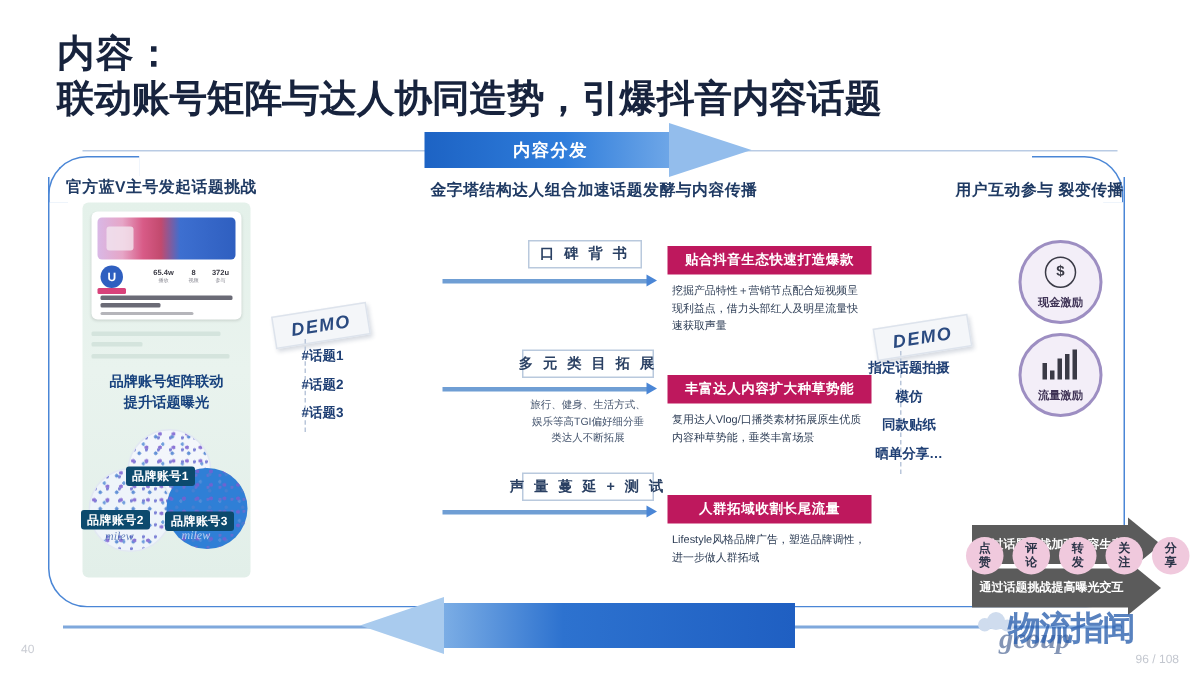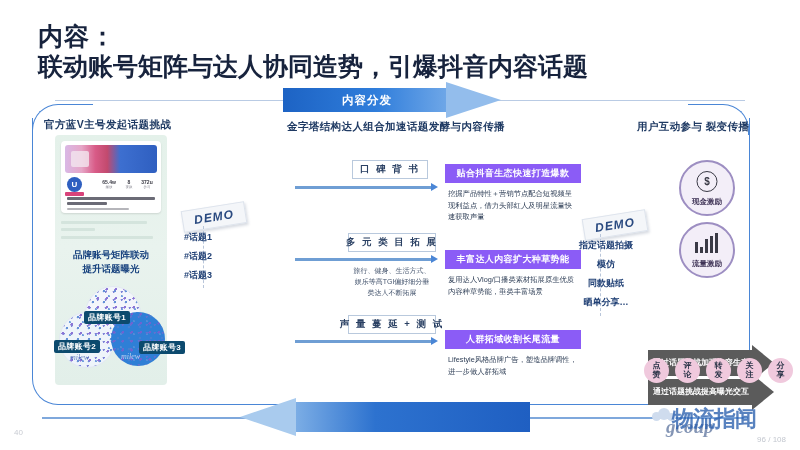"贴合抖音生态快速打造爆款" .bbox .hd { background: #8b5cf6 -> #be185d }
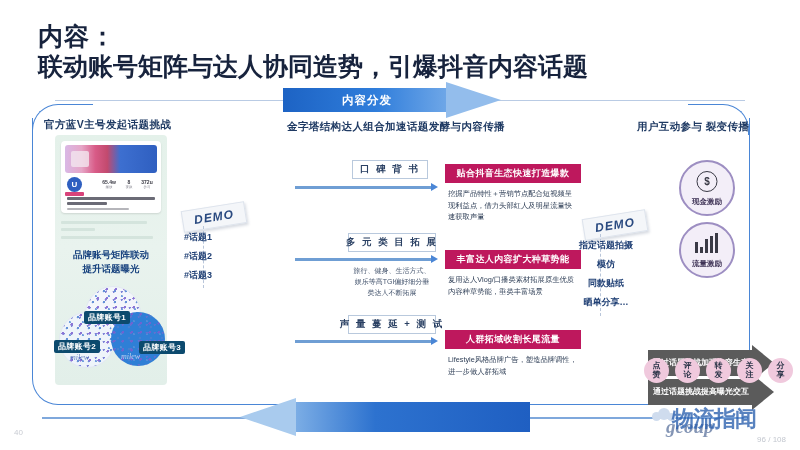"#话题1" #dl-l { left: 184px -> 201px }
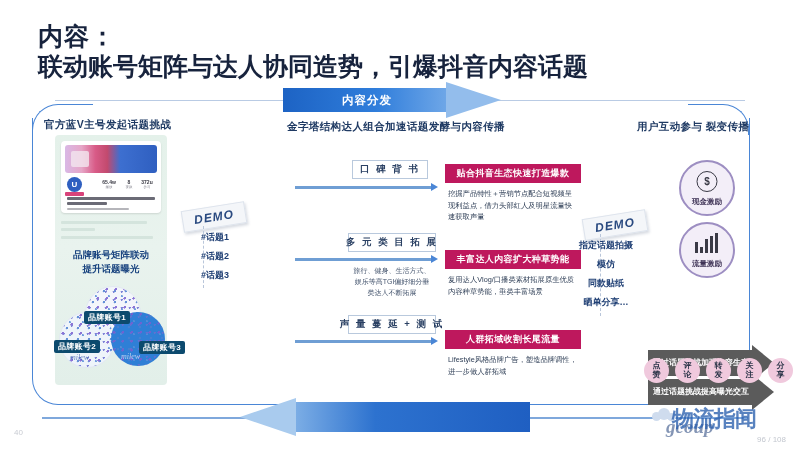"品牌账号3" #tag3 { margin-left: 29px -> none }
